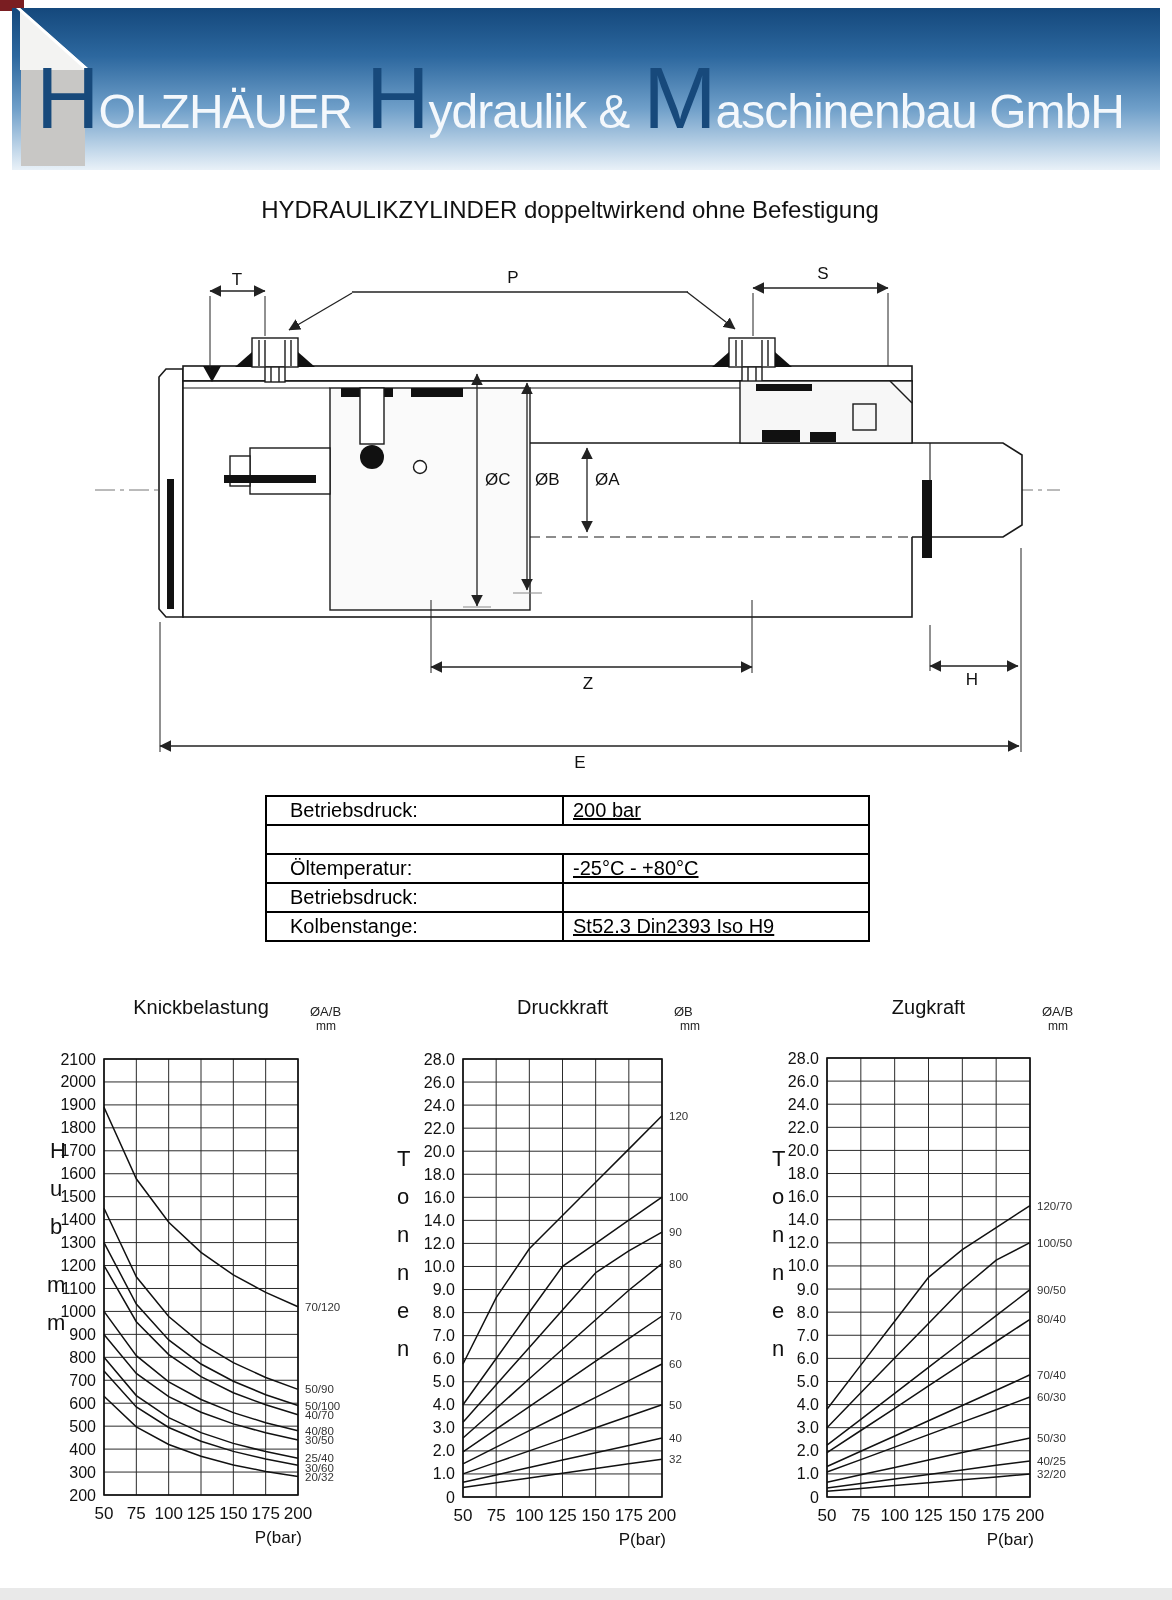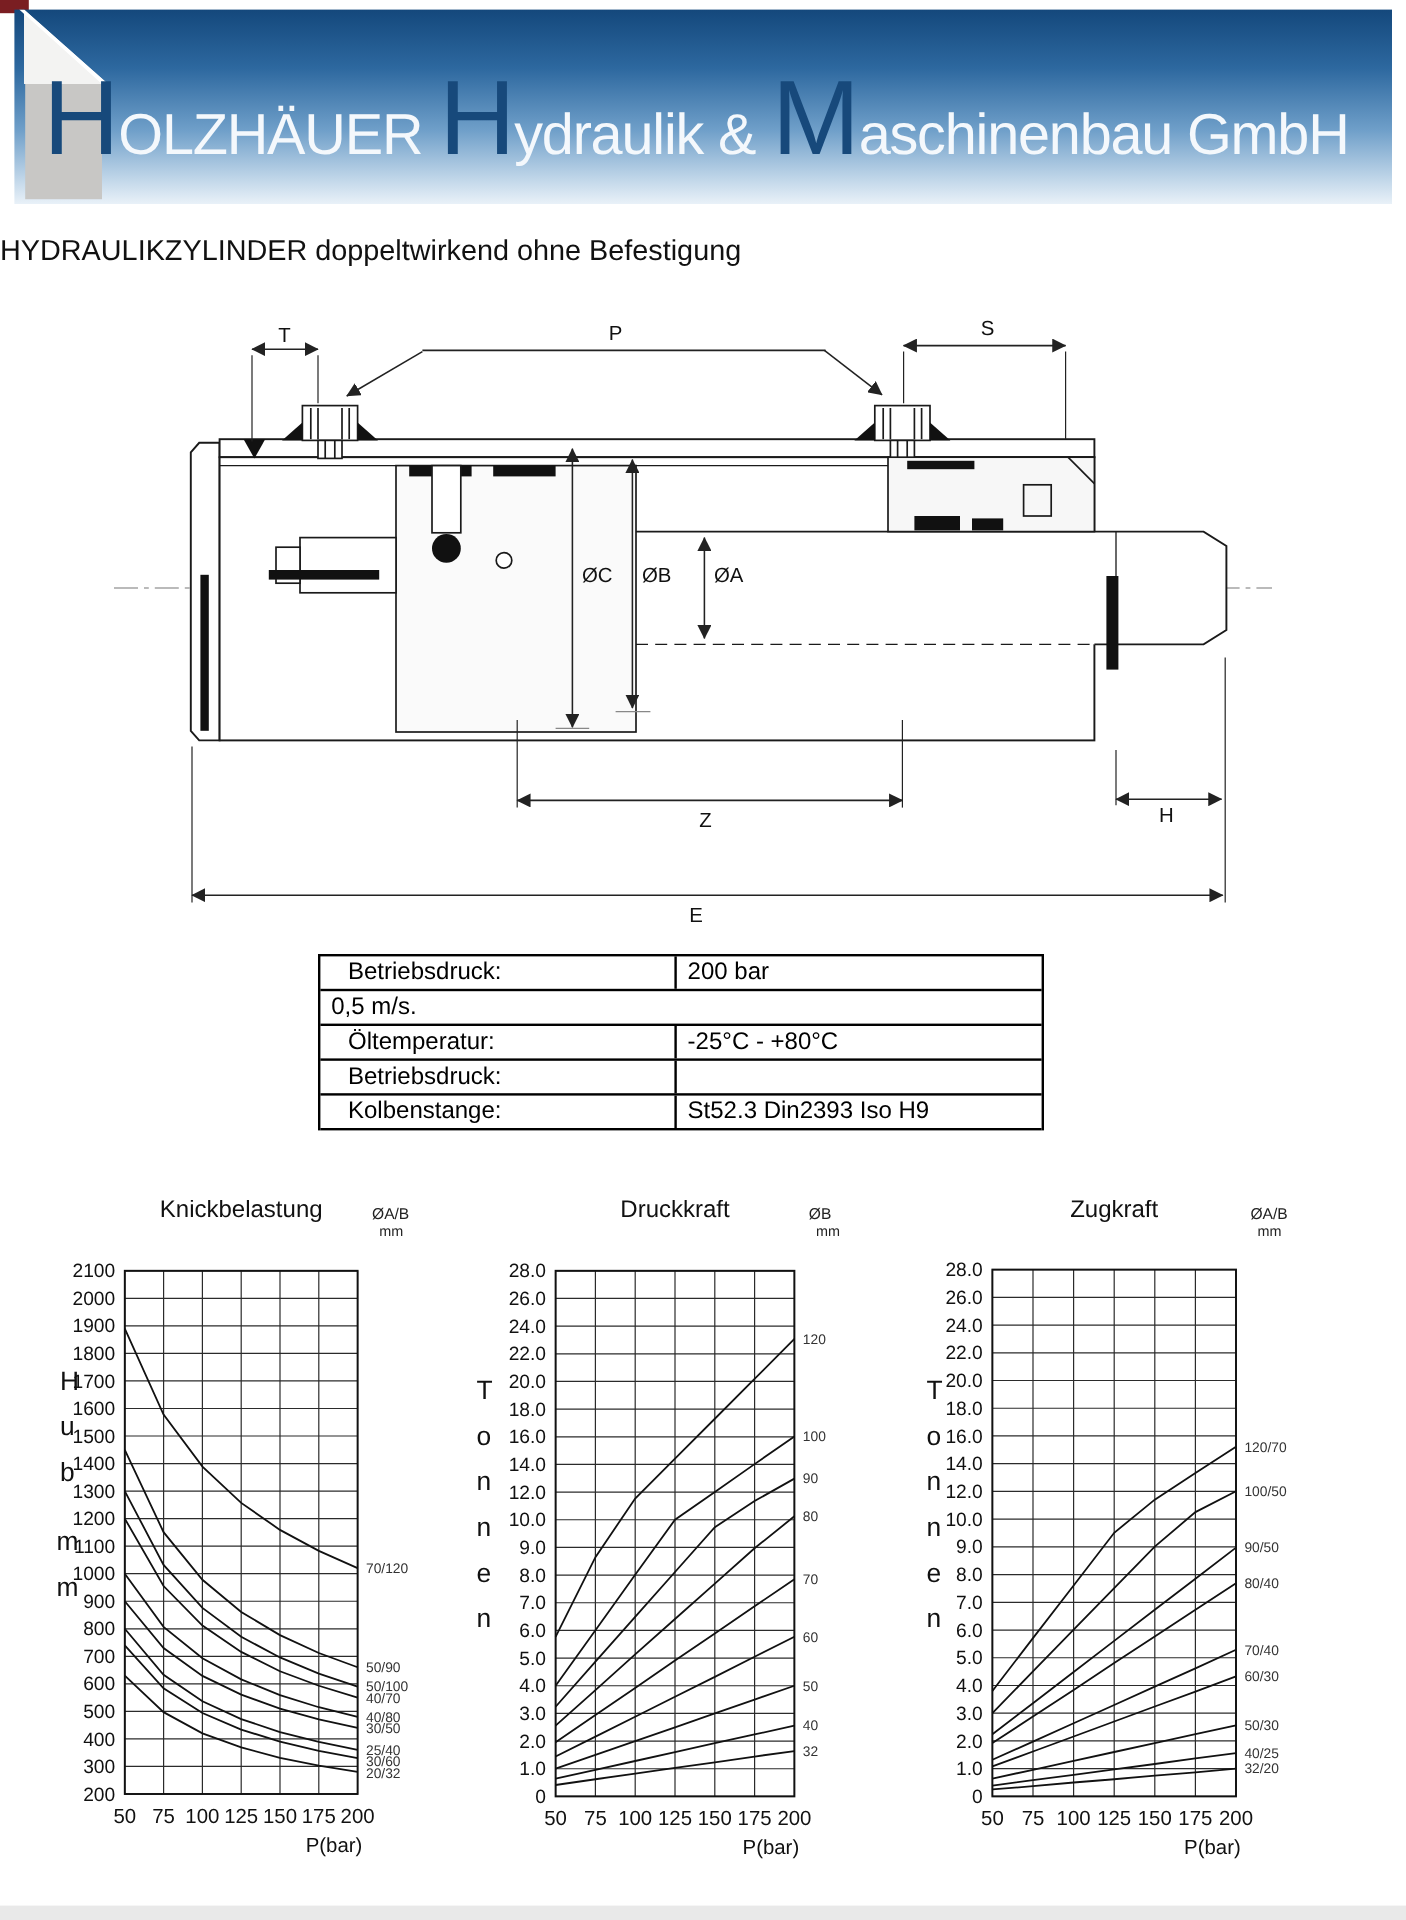"HYDRAULIKZYLINDER doppeltwirkend ohne" .page-title { text-align: left -> center }
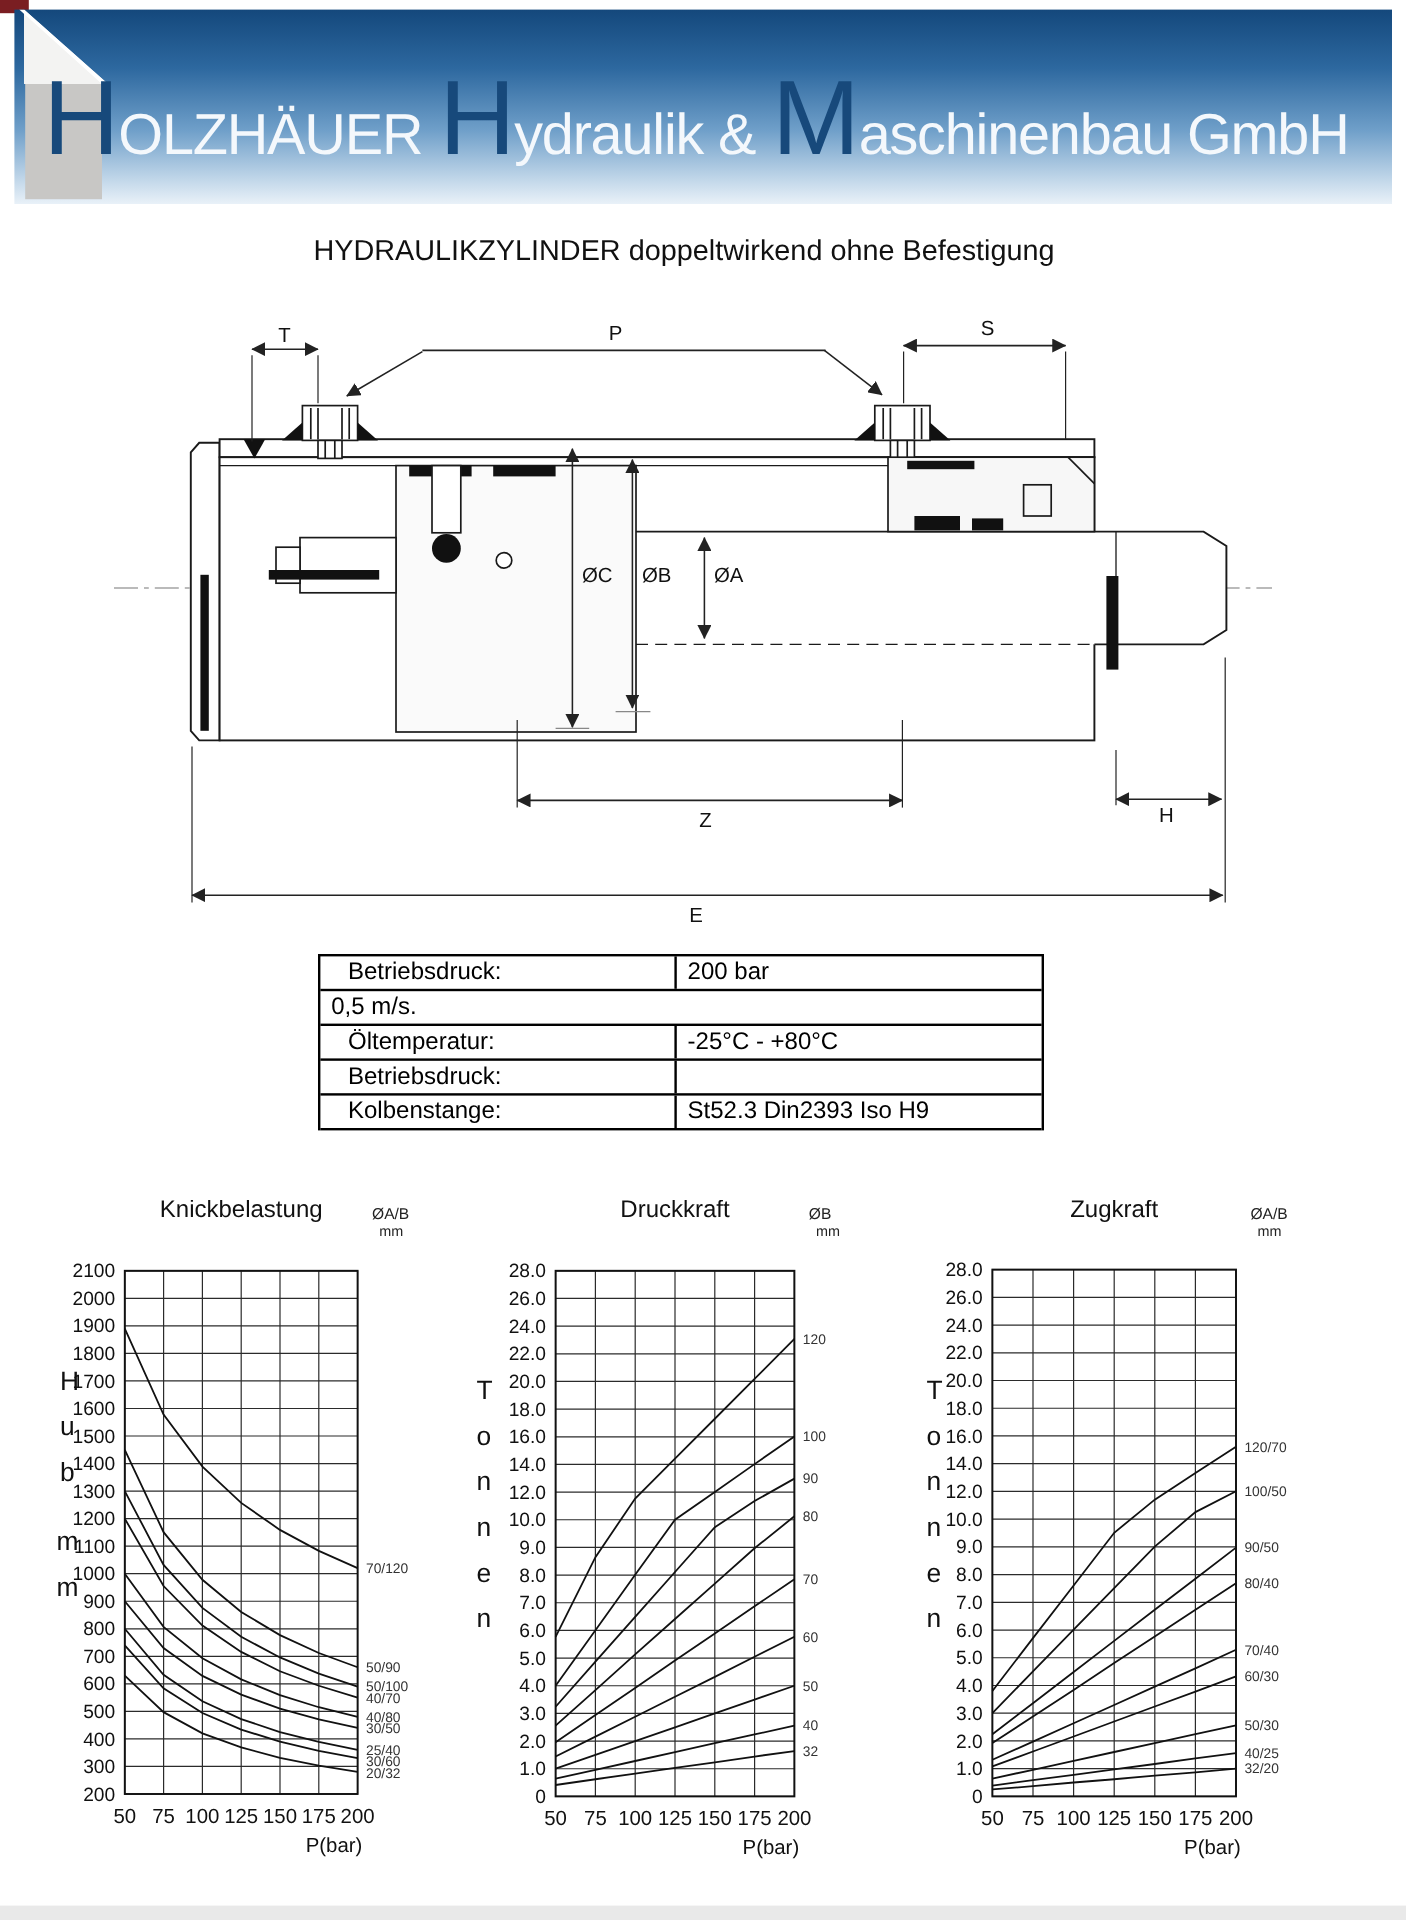"200 bar" .spec-value { text-decoration: none -> underline }
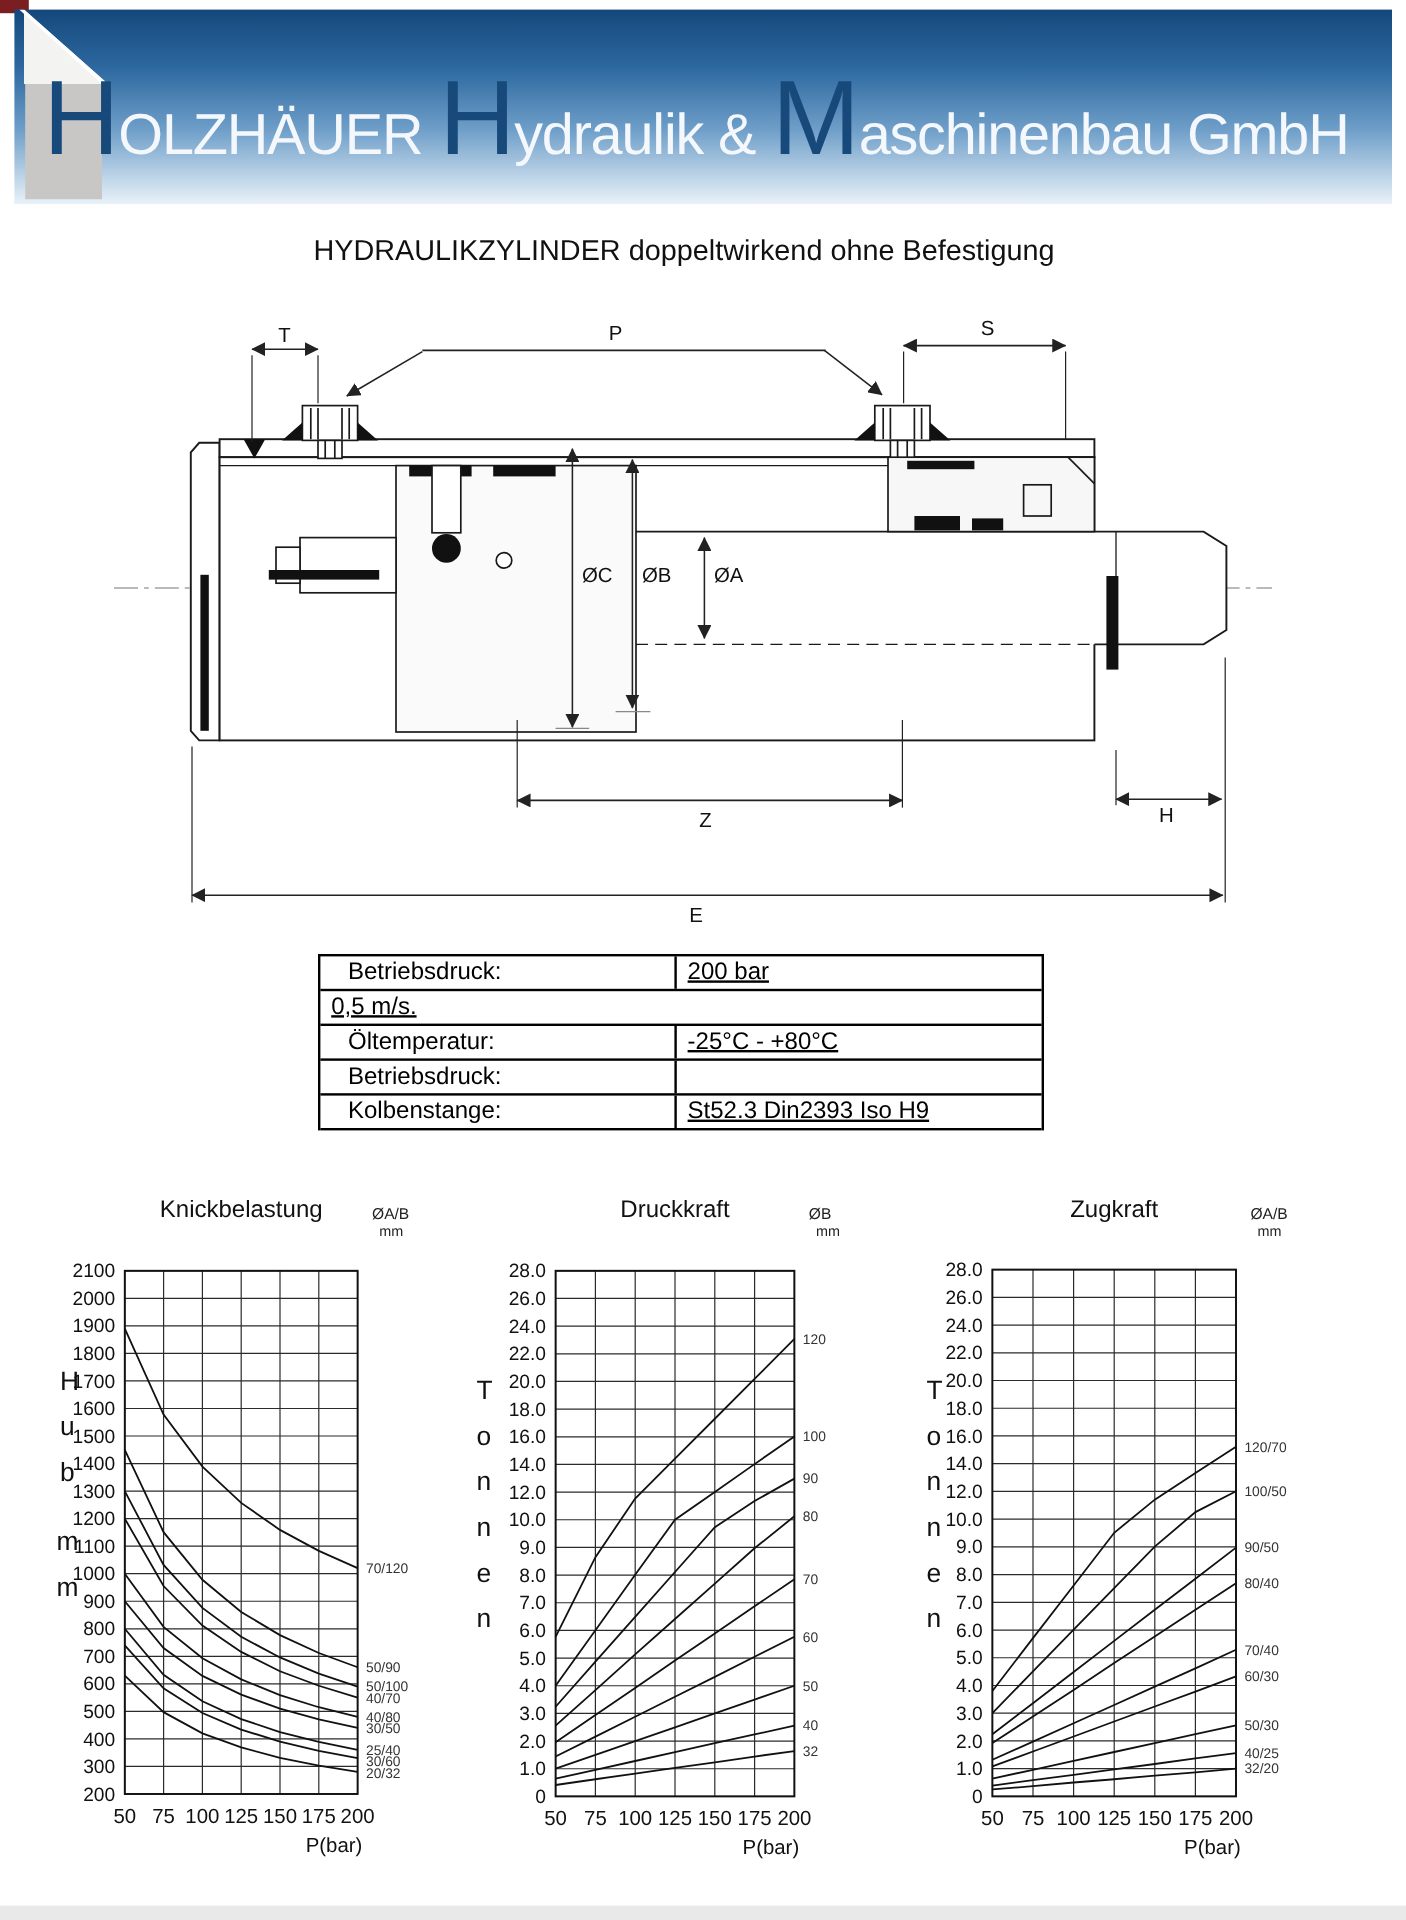"0,5 m/s." div.spec-value { html: <div>0,5 m/s.</div> -> none }
